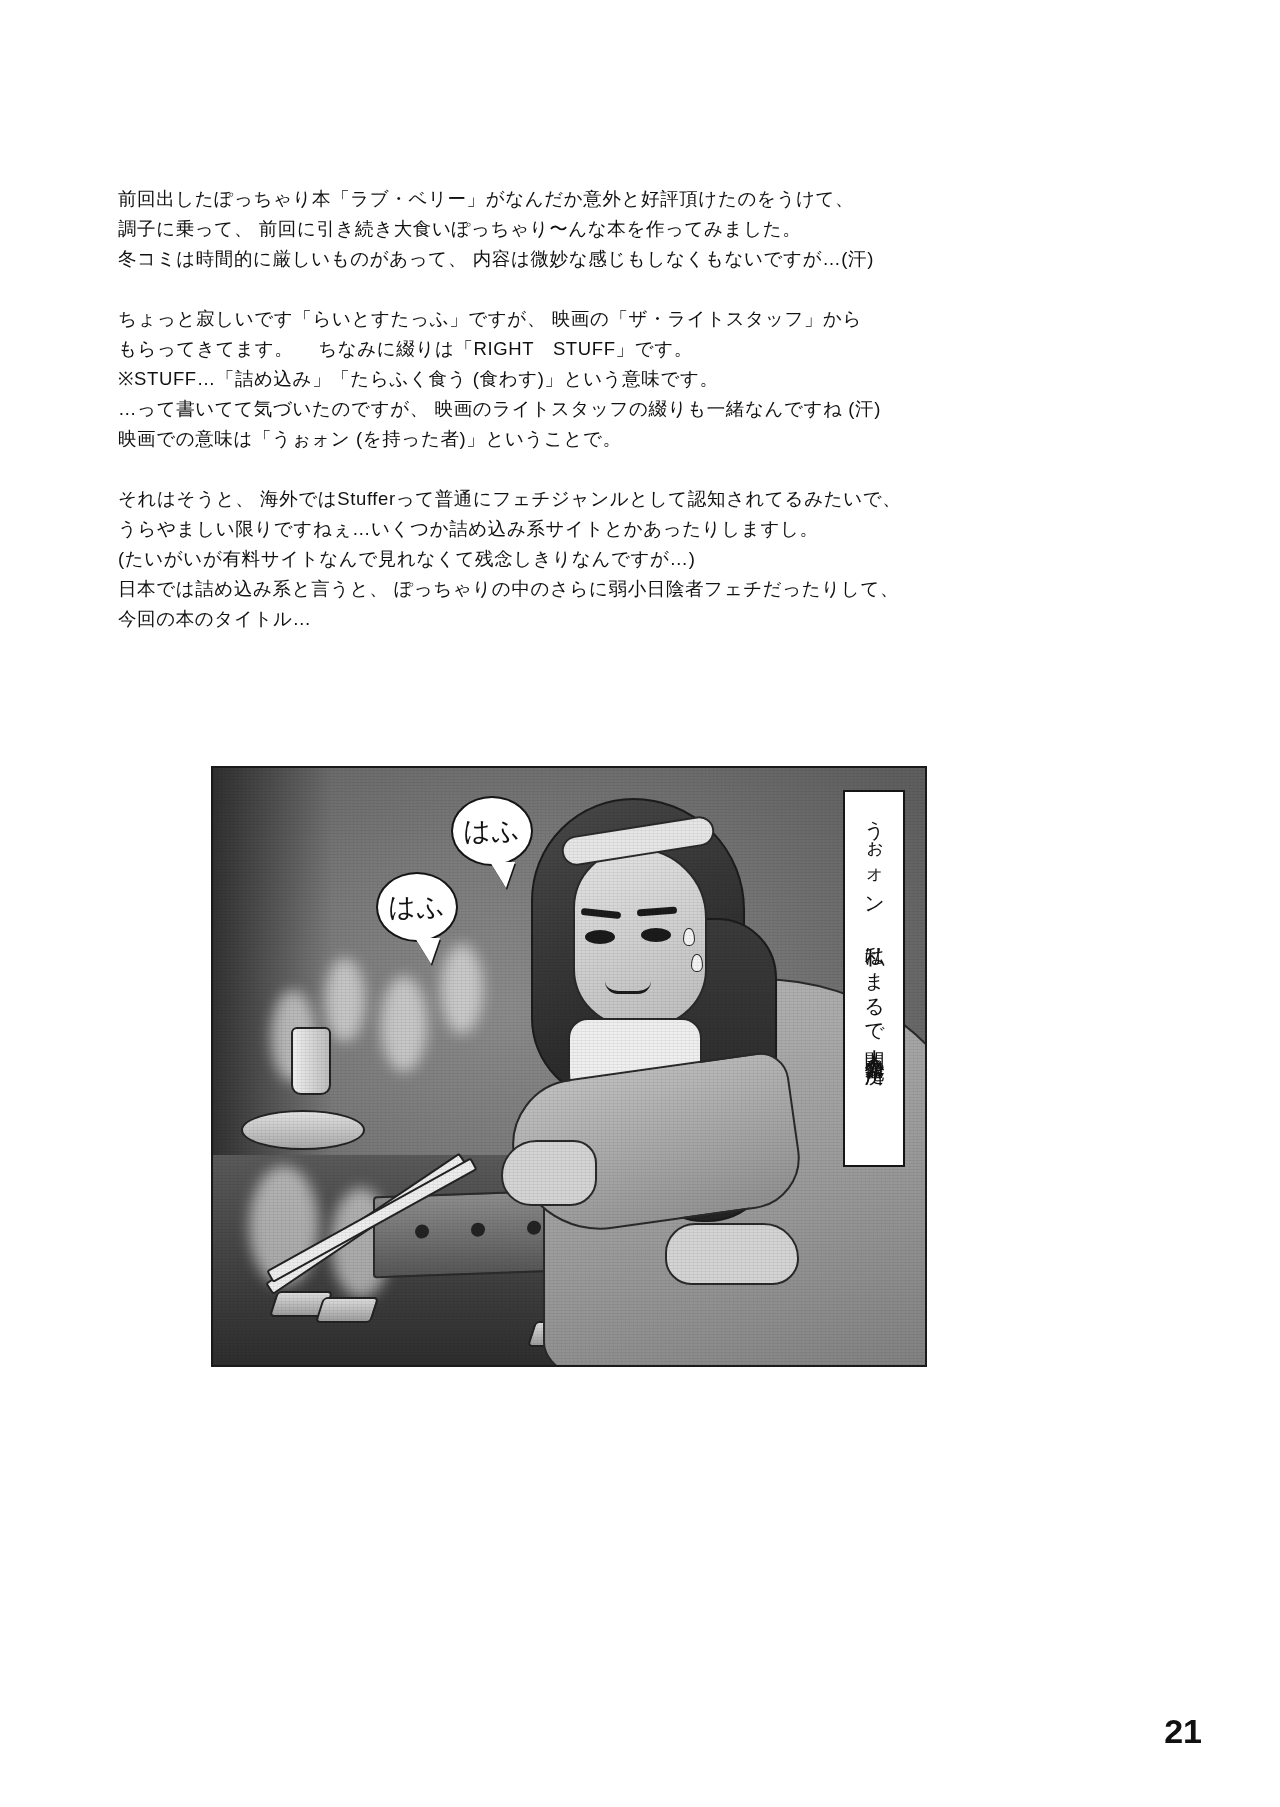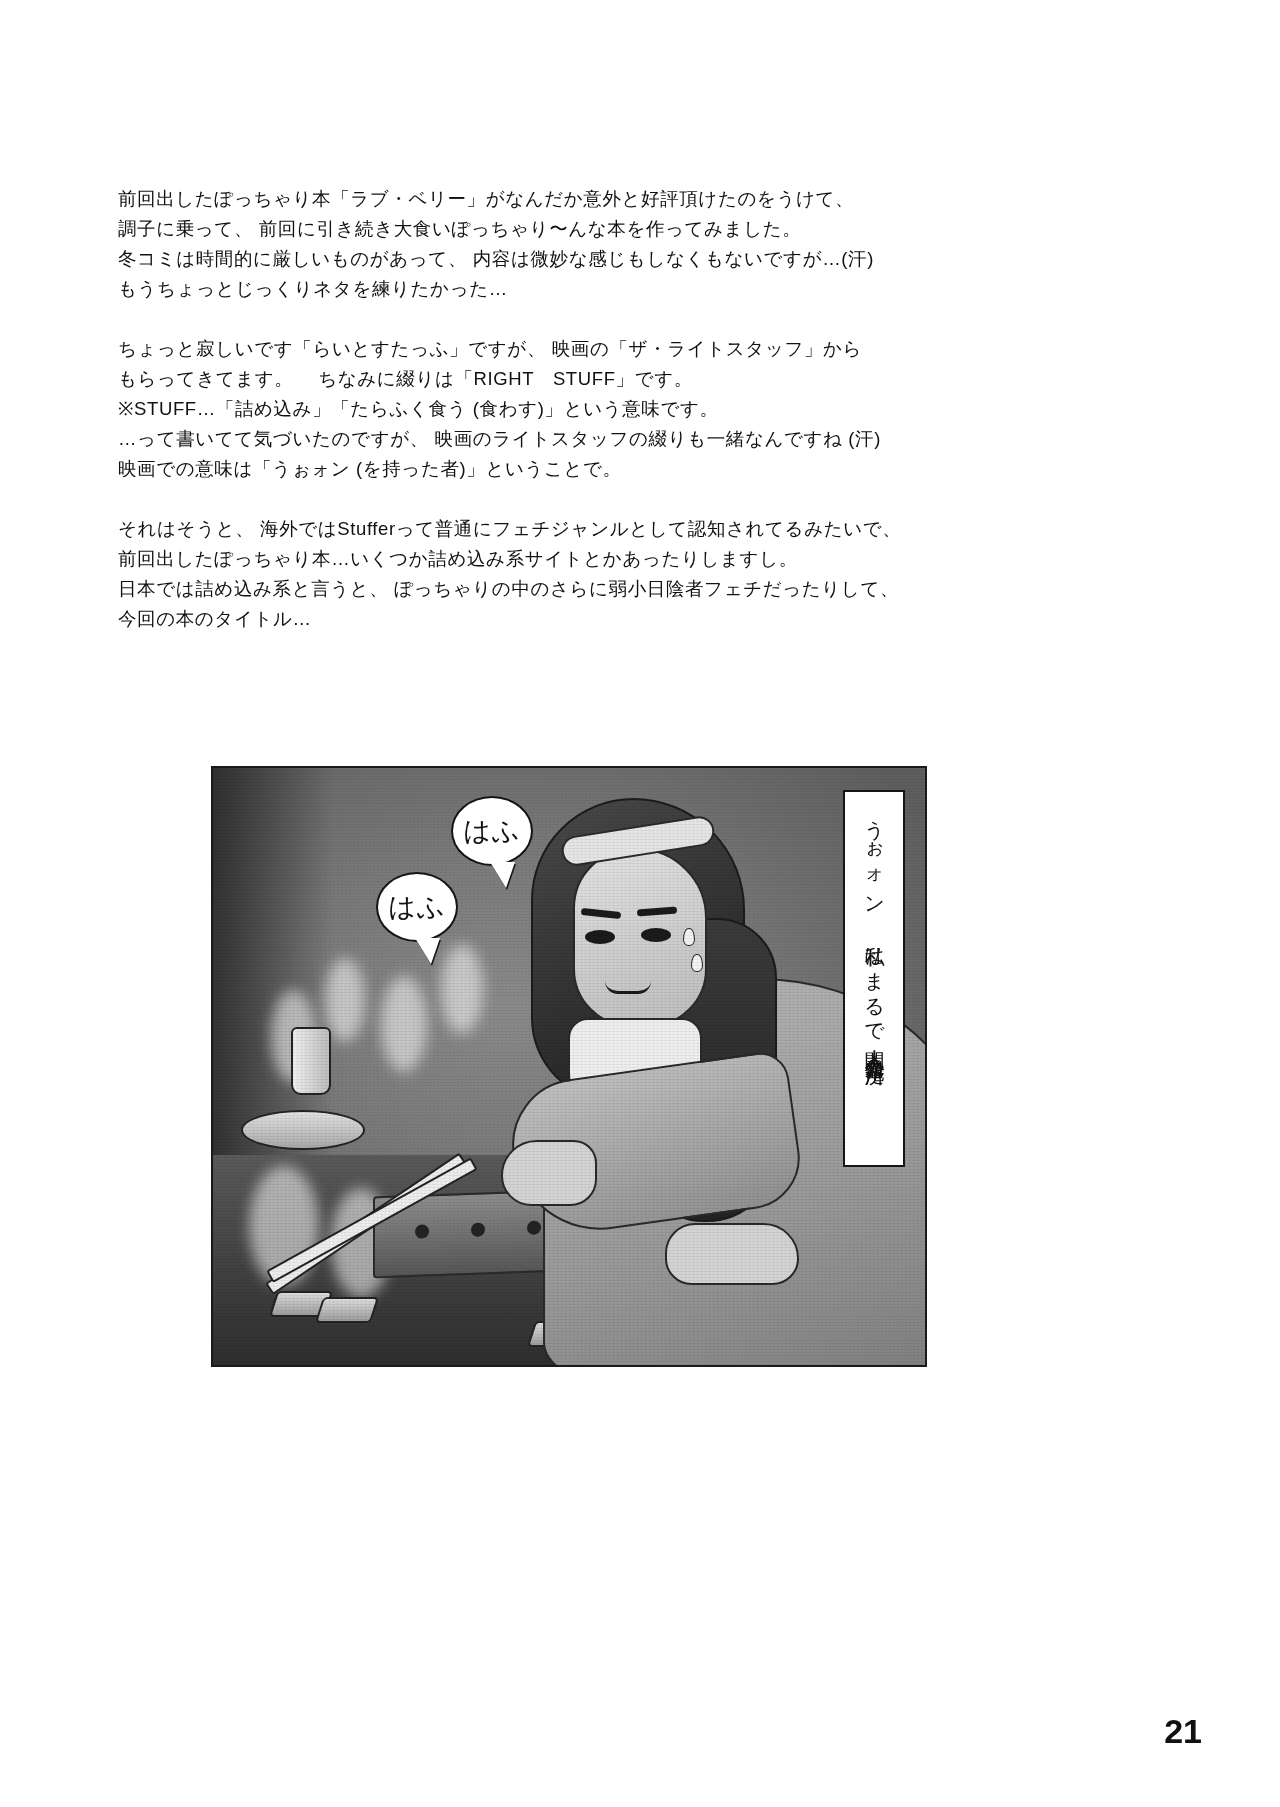"もうちょっとじっくりネタを練りたかった…" div.line { html: <div>もうちょっとじっくりネタを練りたかった…</div> -> none }
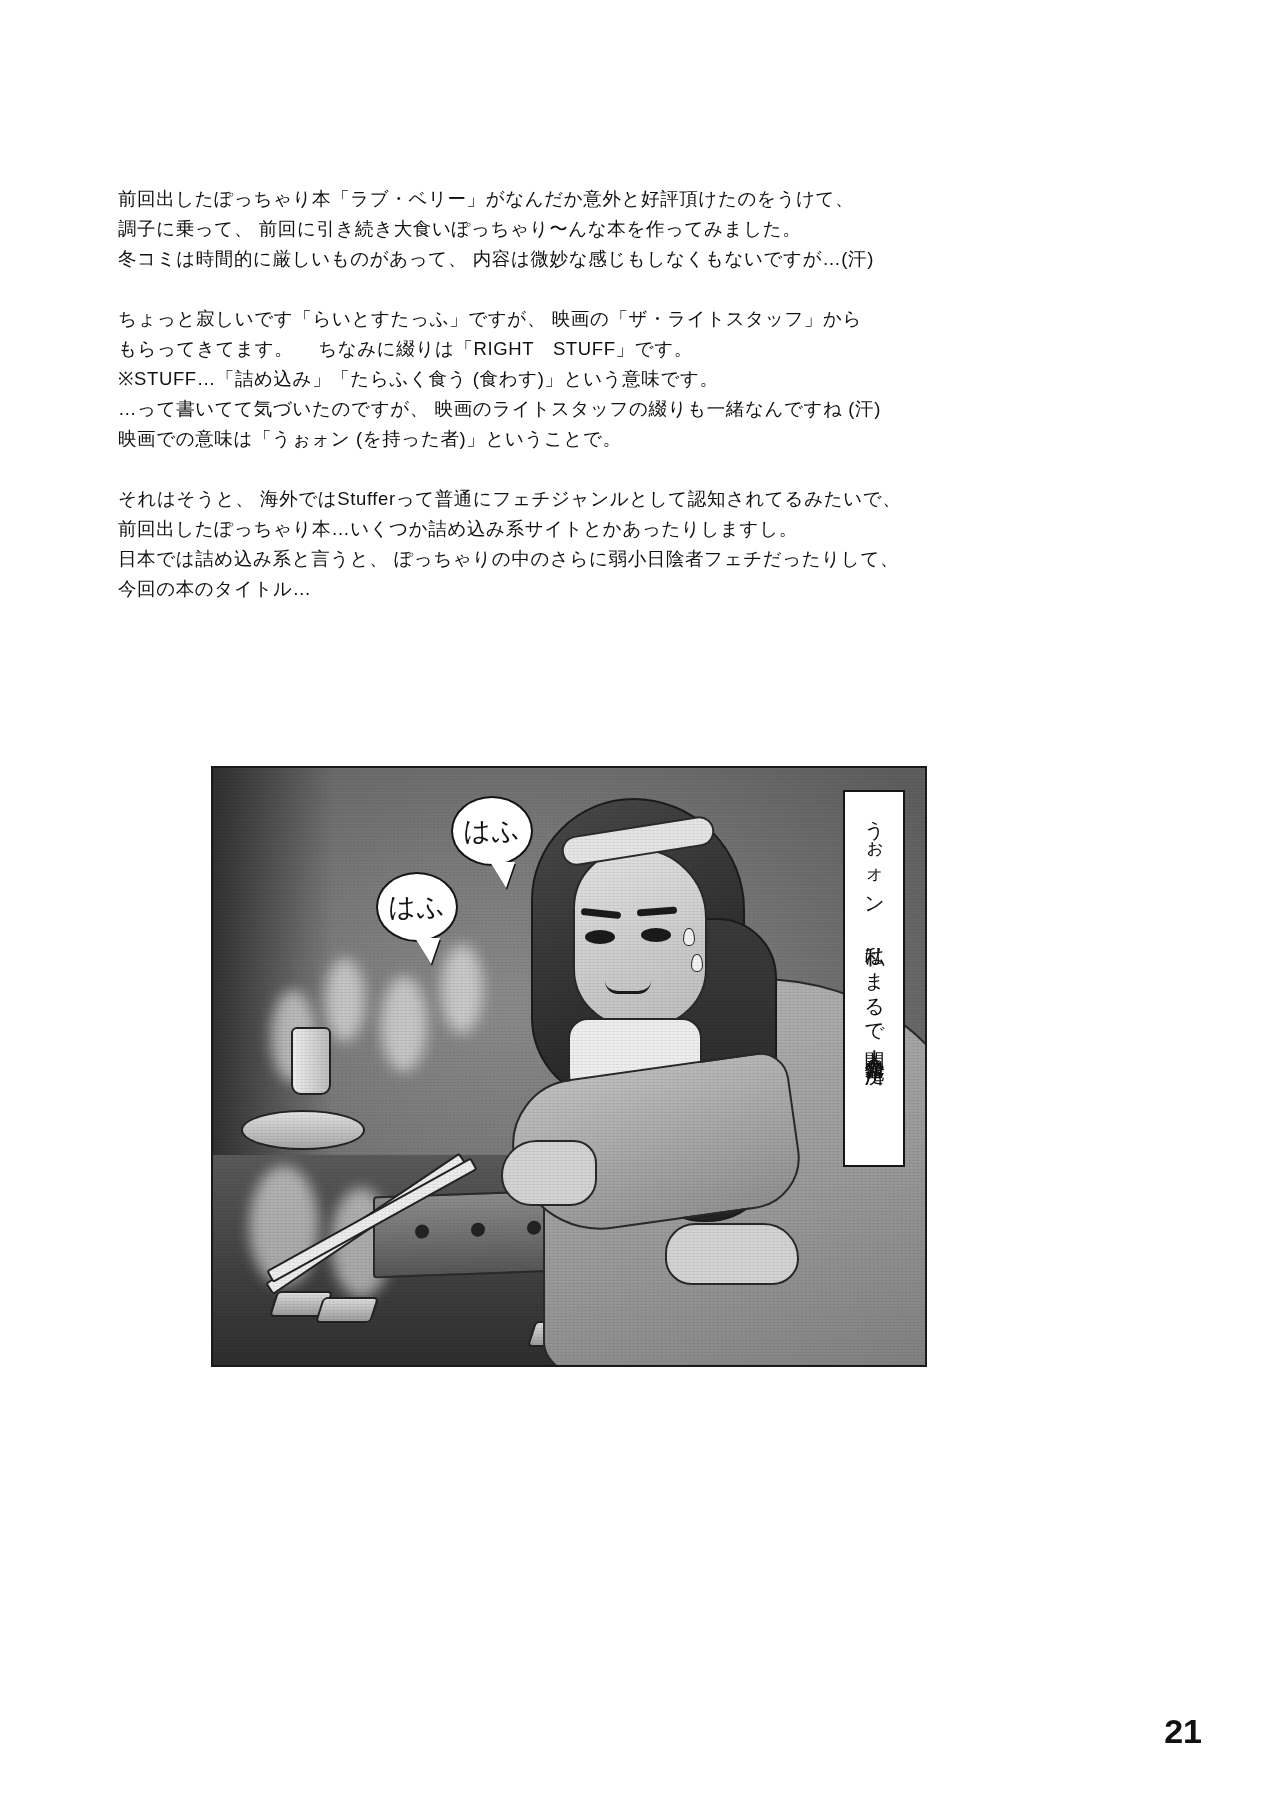"前回出したぽっちゃり本…いくつか詰め込み系サイトとかあったりしますし。" div.line { text: 前回出したぽっちゃり本 -> うらやましい限りですねぇ }
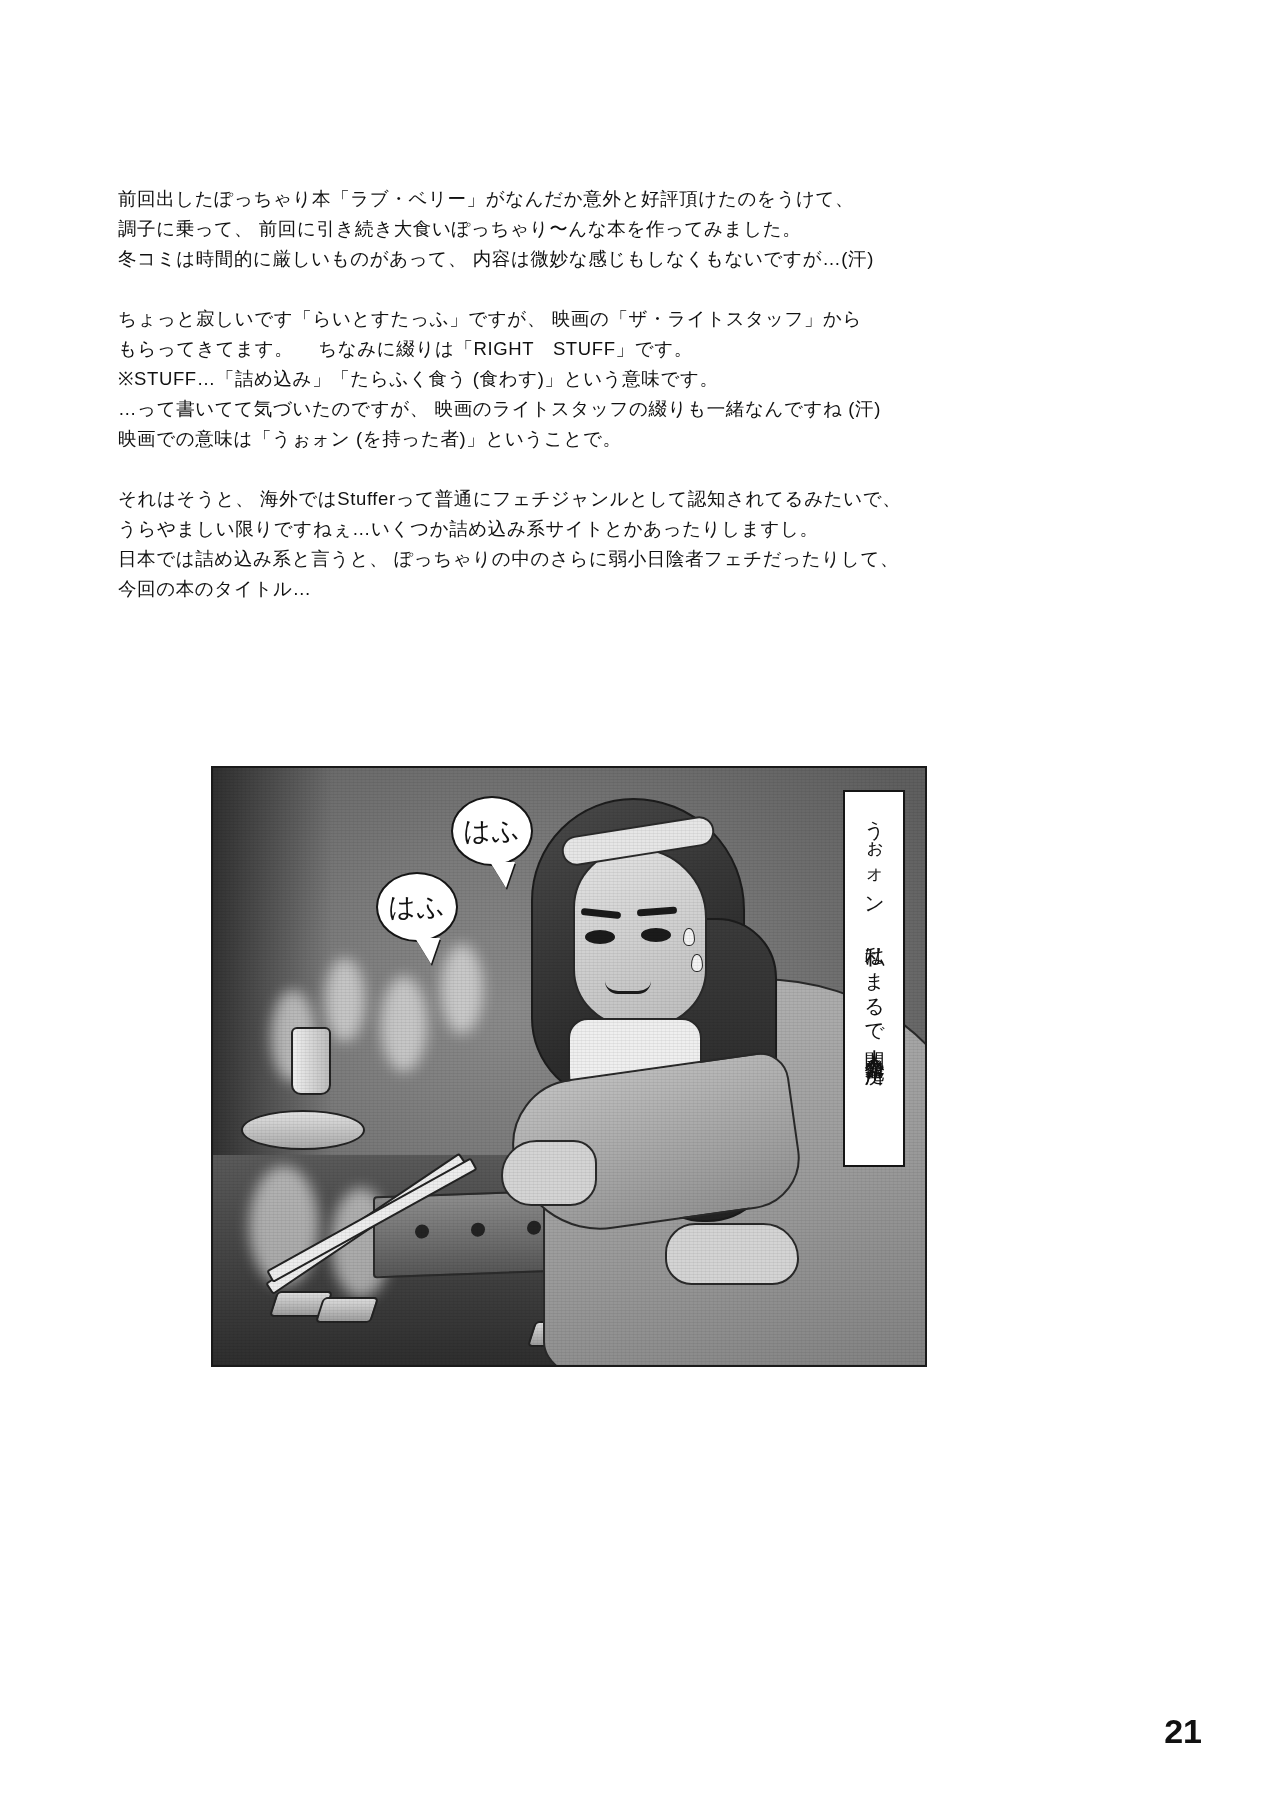"(たいがいが有料サイトなんで見れなくて残念しきりなんですが…)" div.line { html: none -> <div>(たいがいが有料サイトなんで見れなくて残念しきりなんですが…)</div> }
